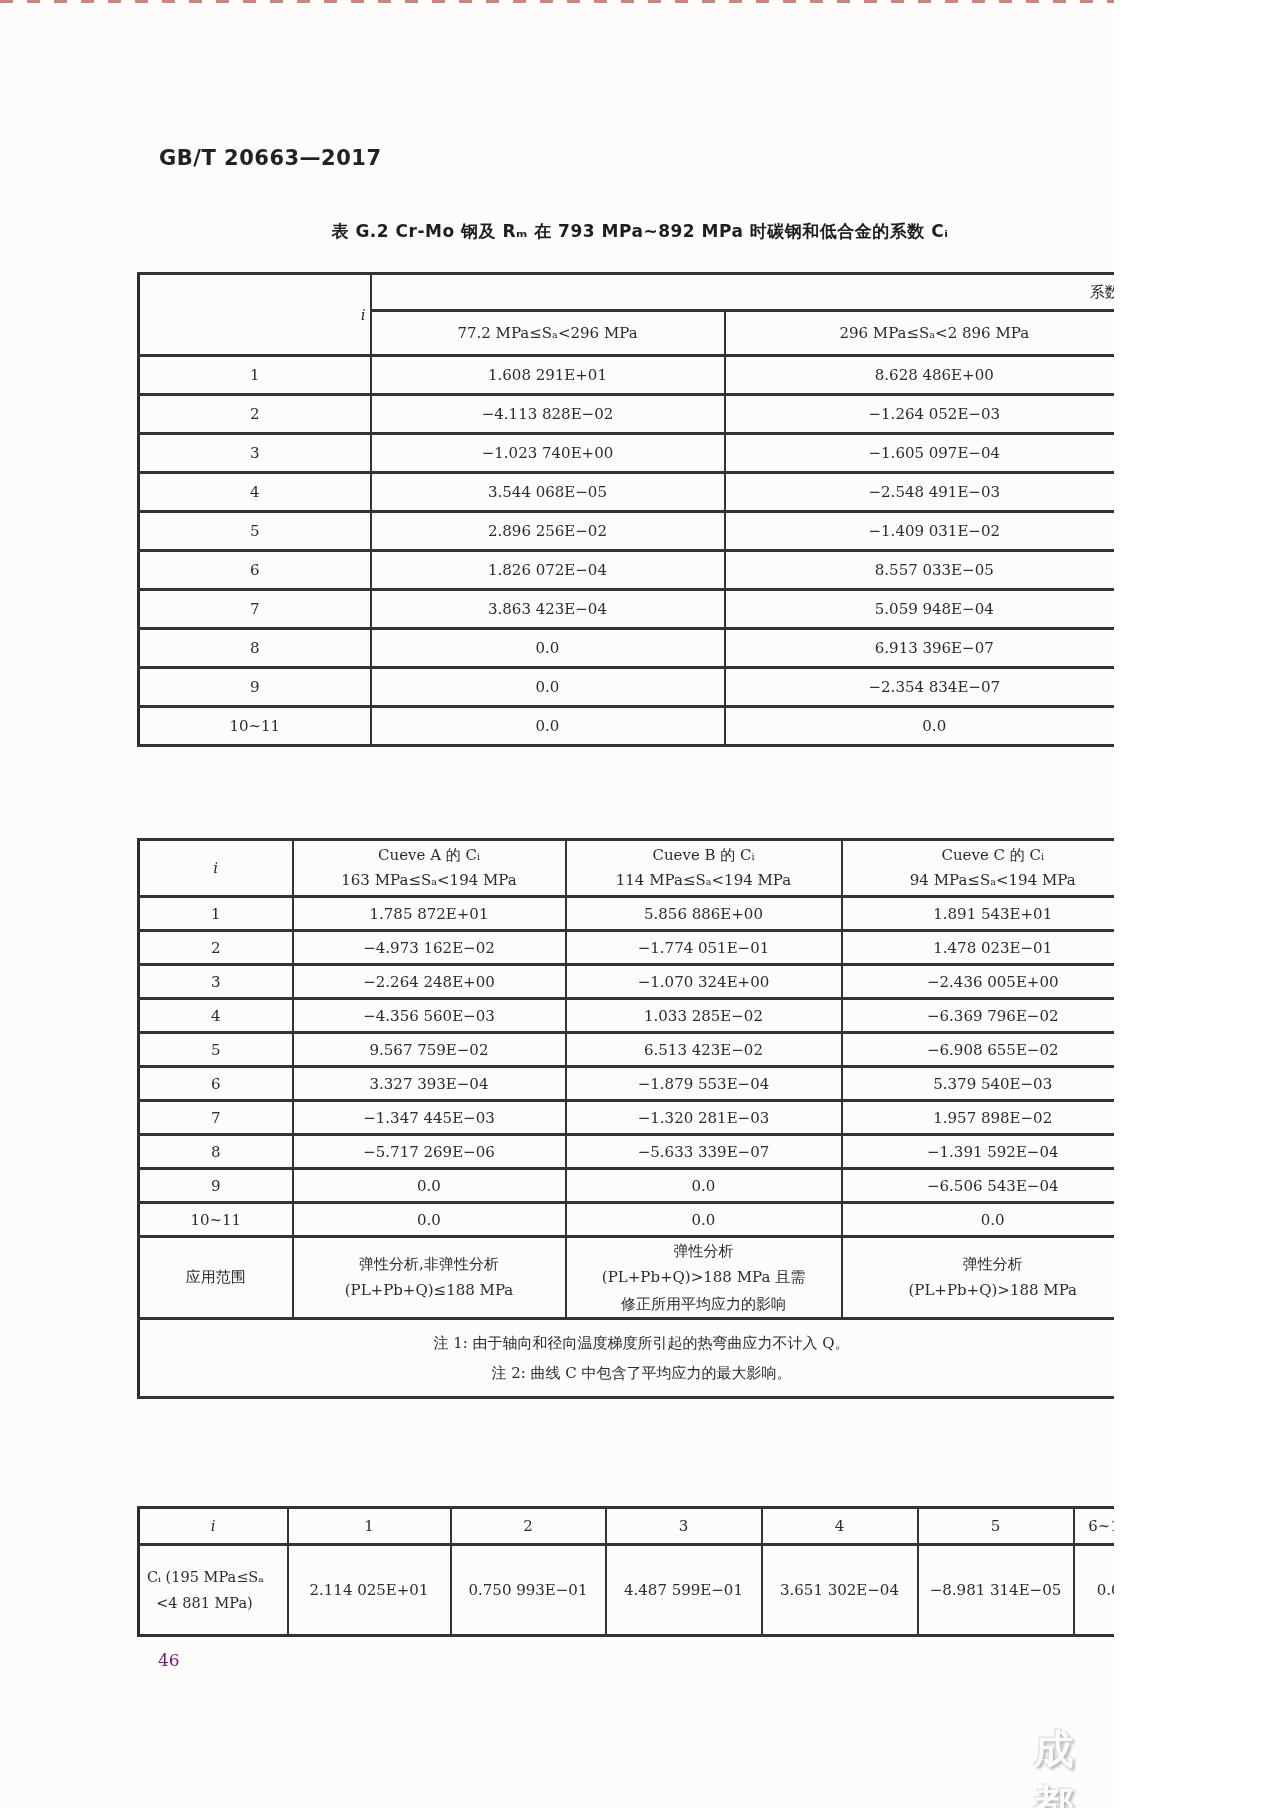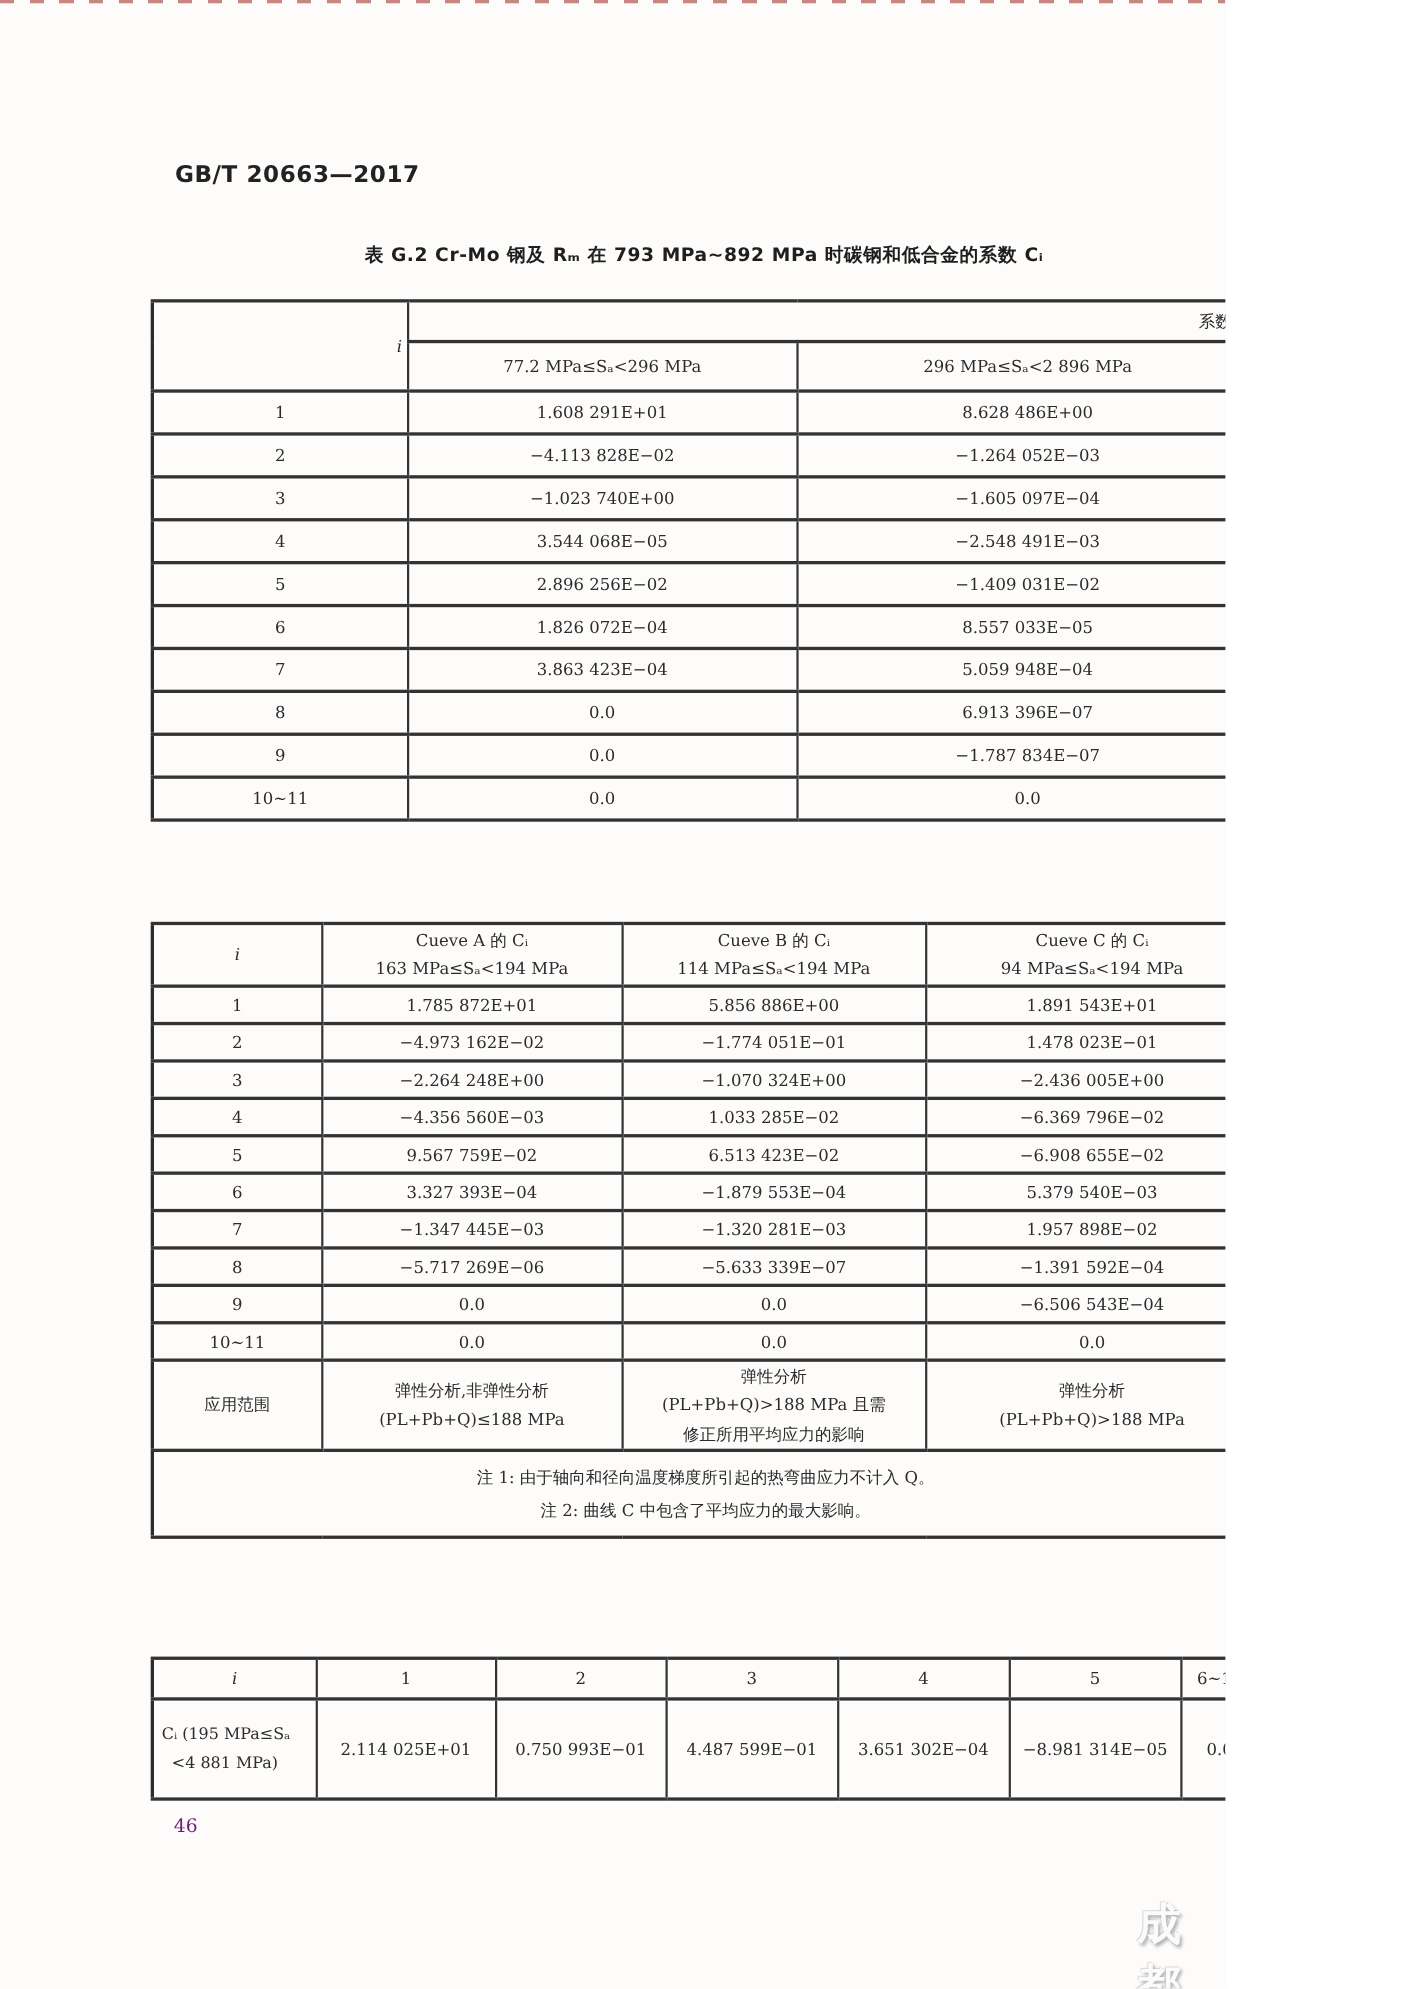"−1.787 834E−07" td { text: 1.787 834E -> 2.354 834E }
